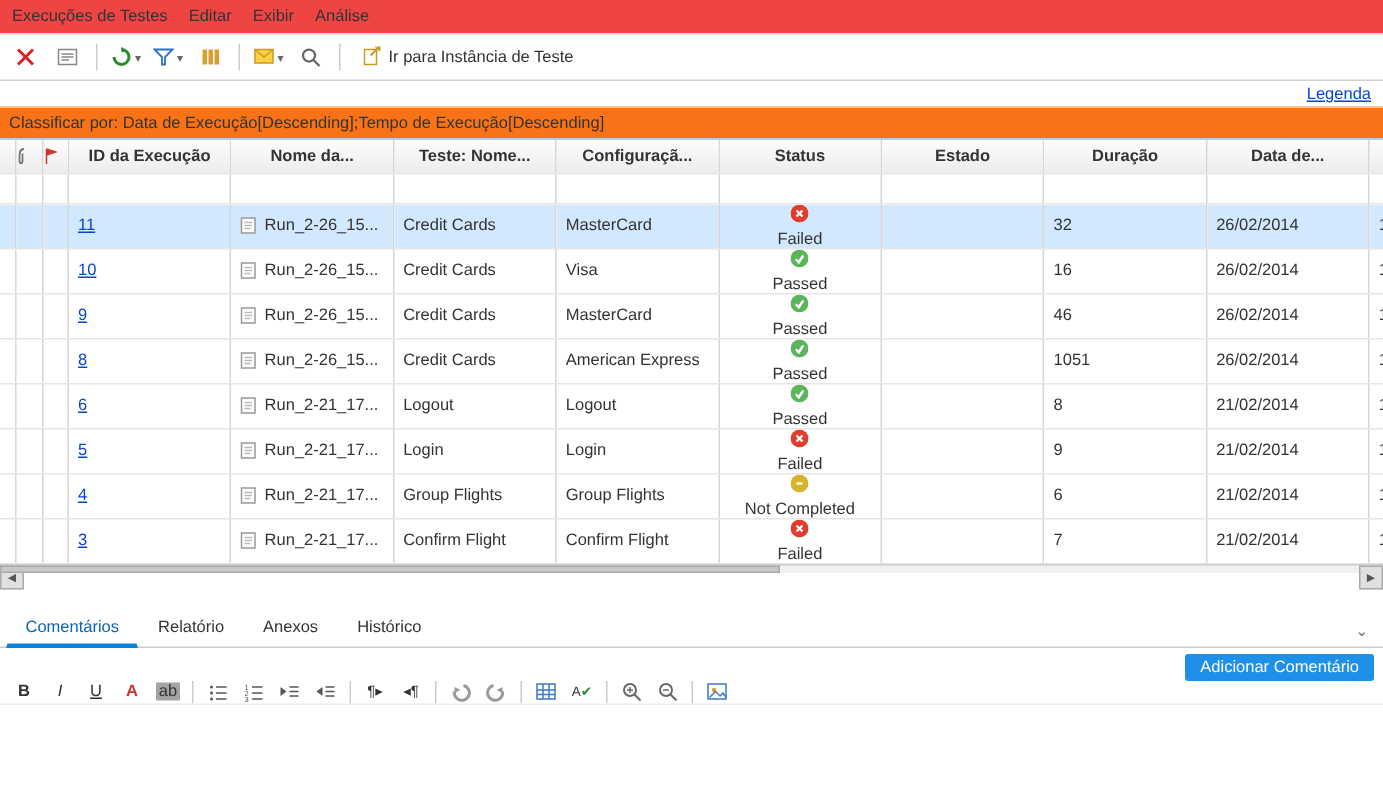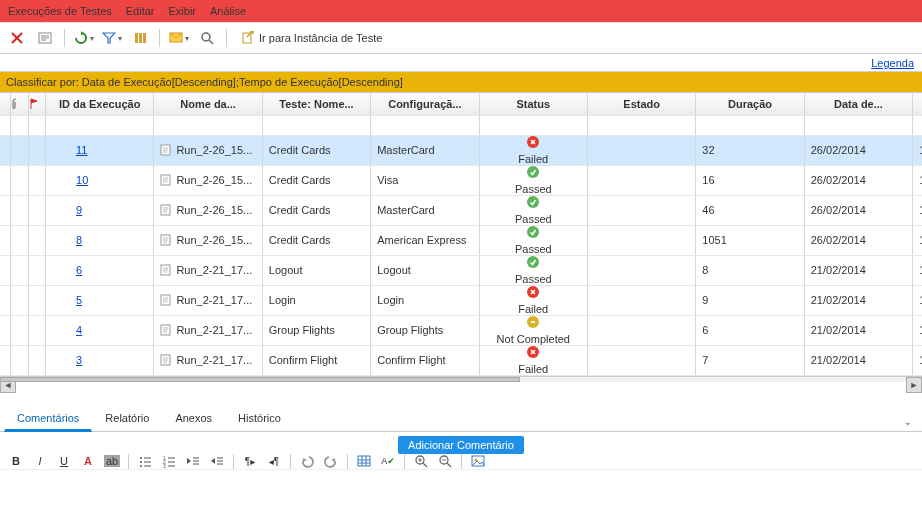"Classificar por: Data de" .sortbar { background: #eab308 -> #f97316 }
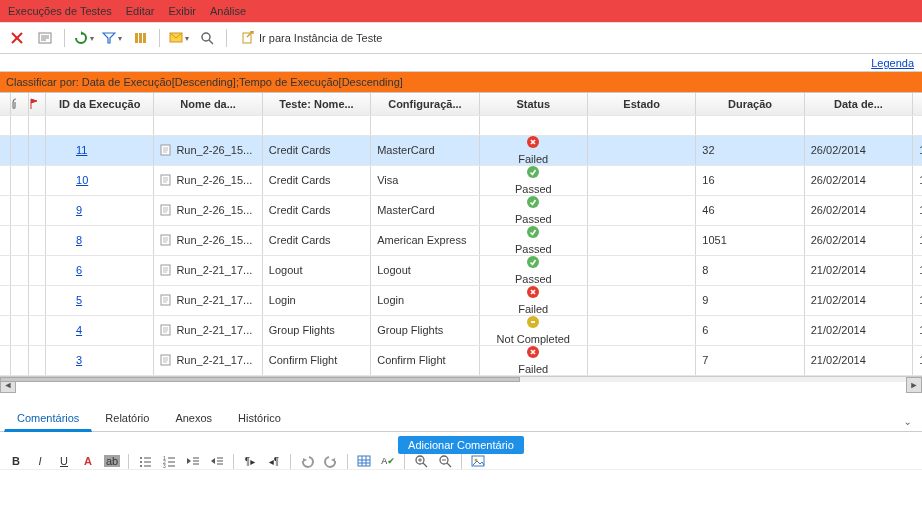"11" .cell.link a { margin-left: 24px -> none }
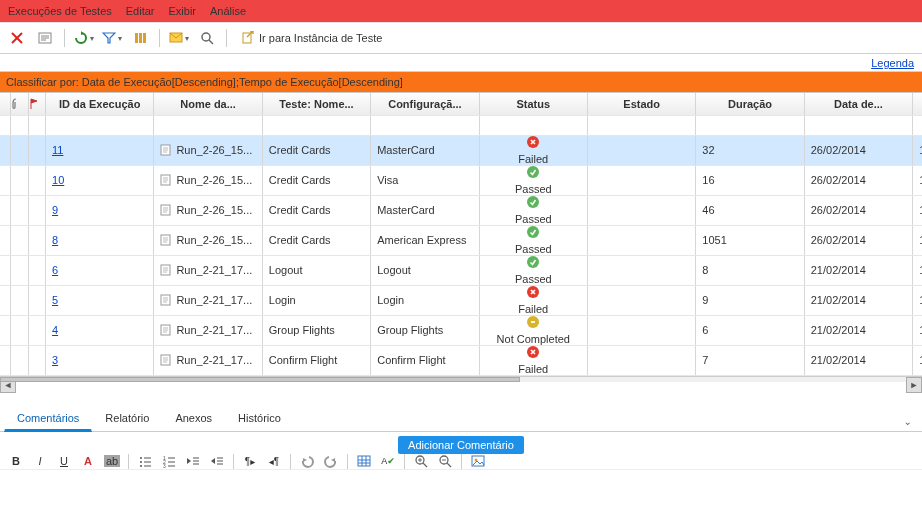"Adicionar Comentário" .add-row { justify-content: center -> flex-end }
